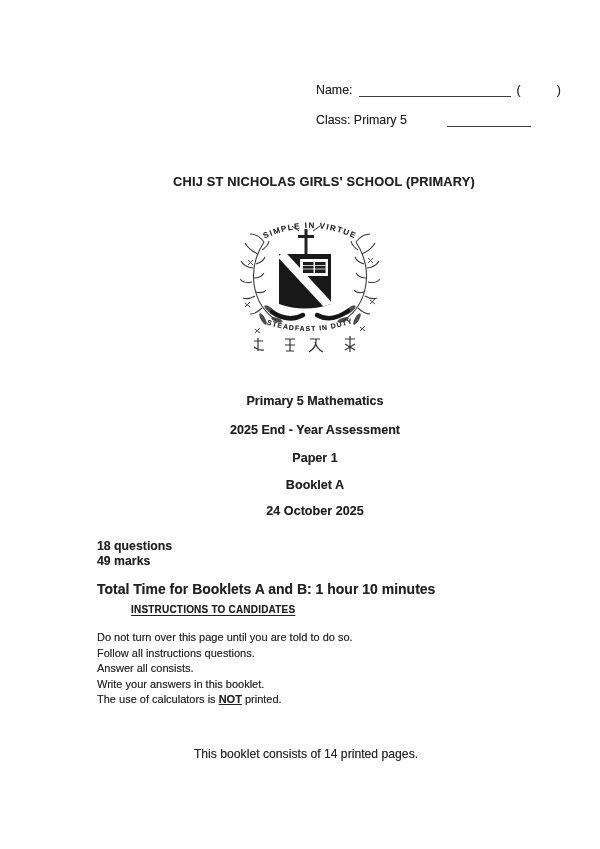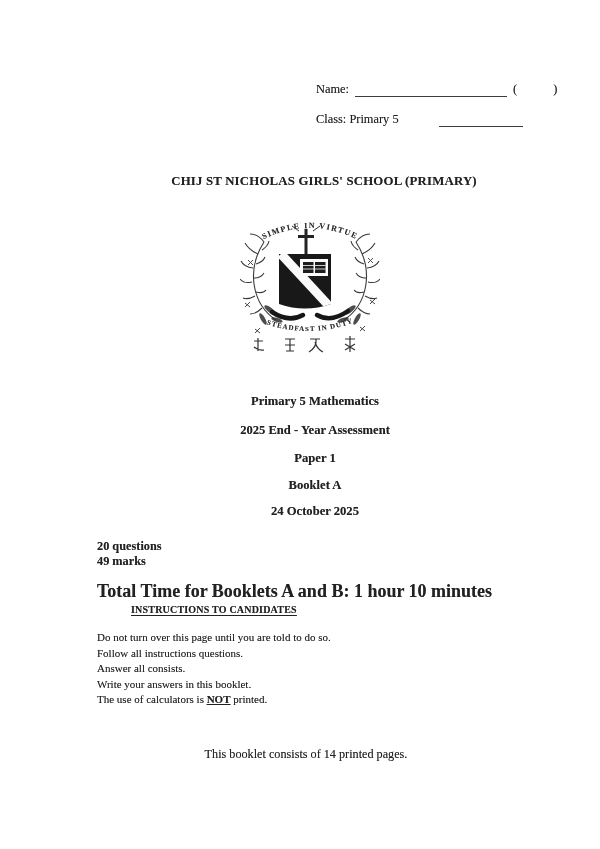"Name:" .page { font-family: Liberation Serif, serif -> Liberation Sans, sans-serif }
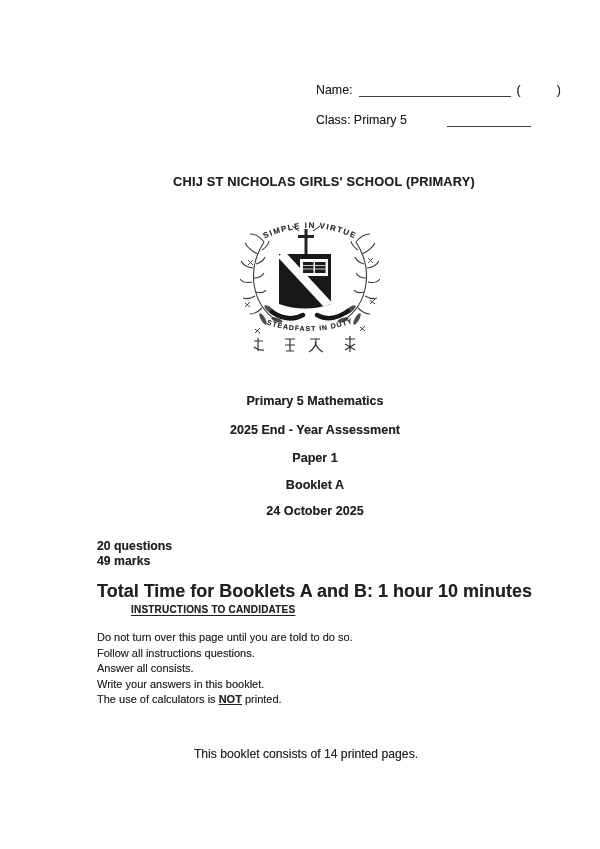"20 questions" div { text: 20 -> 18 }
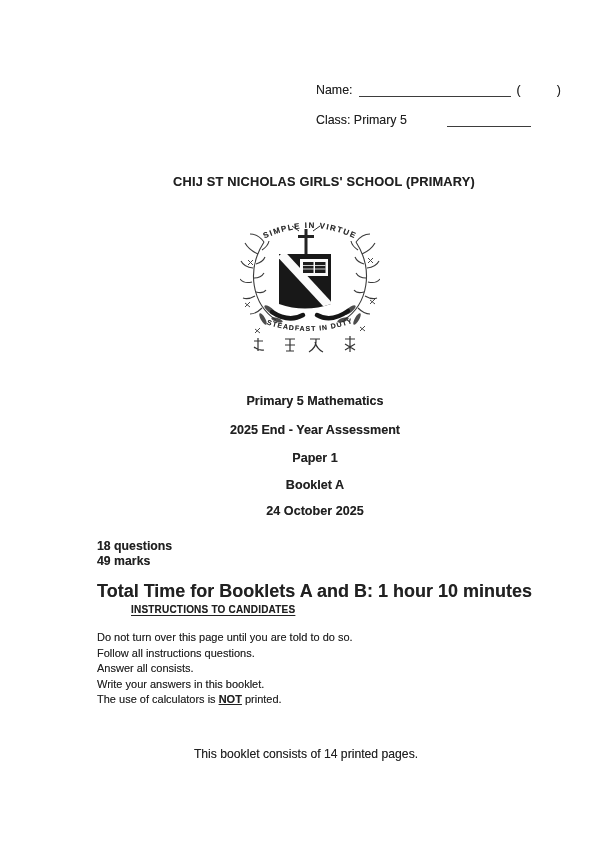"Total Time for Booklets A" .total-time { font-size: 18px -> 14px }
